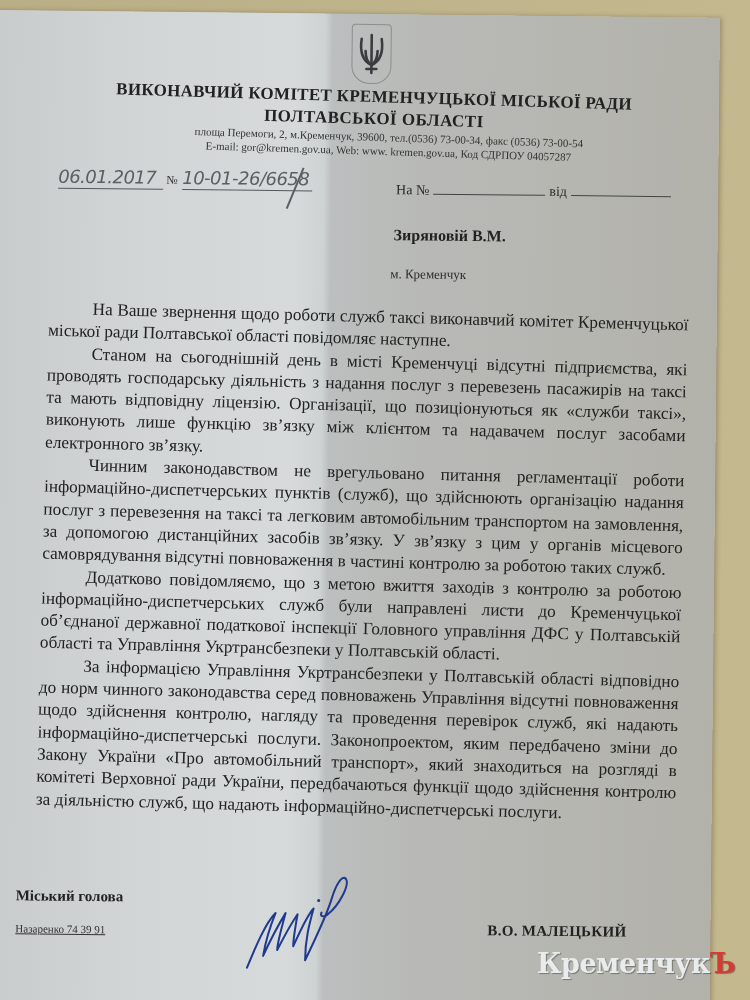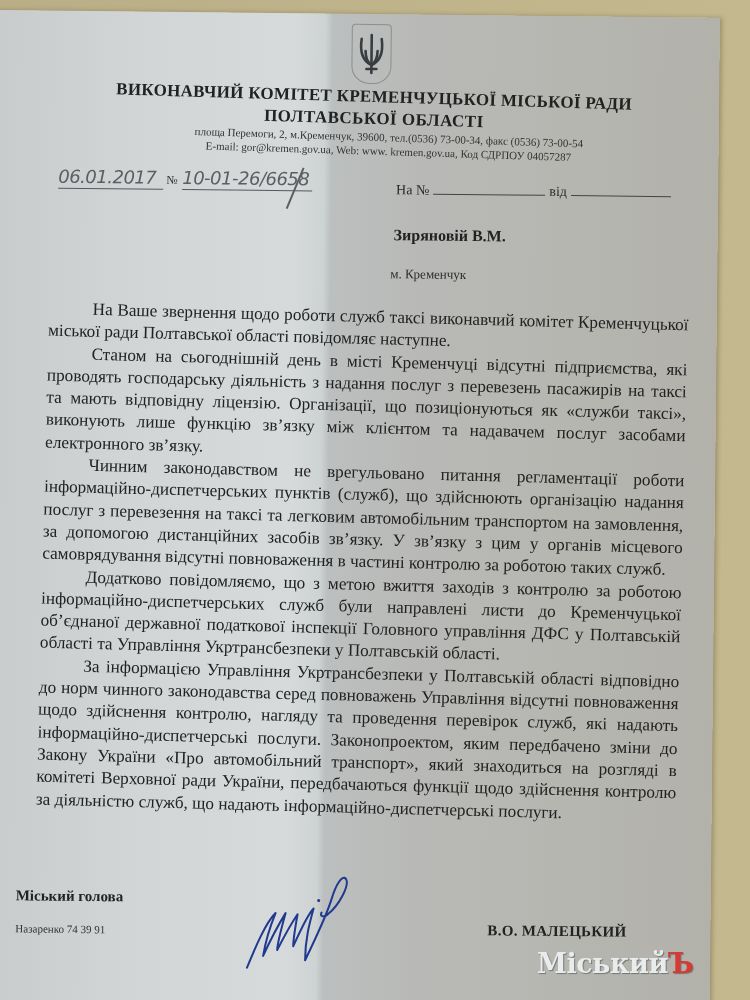"Назаренко 74 39 91" .executor { text-decoration: none -> underline }
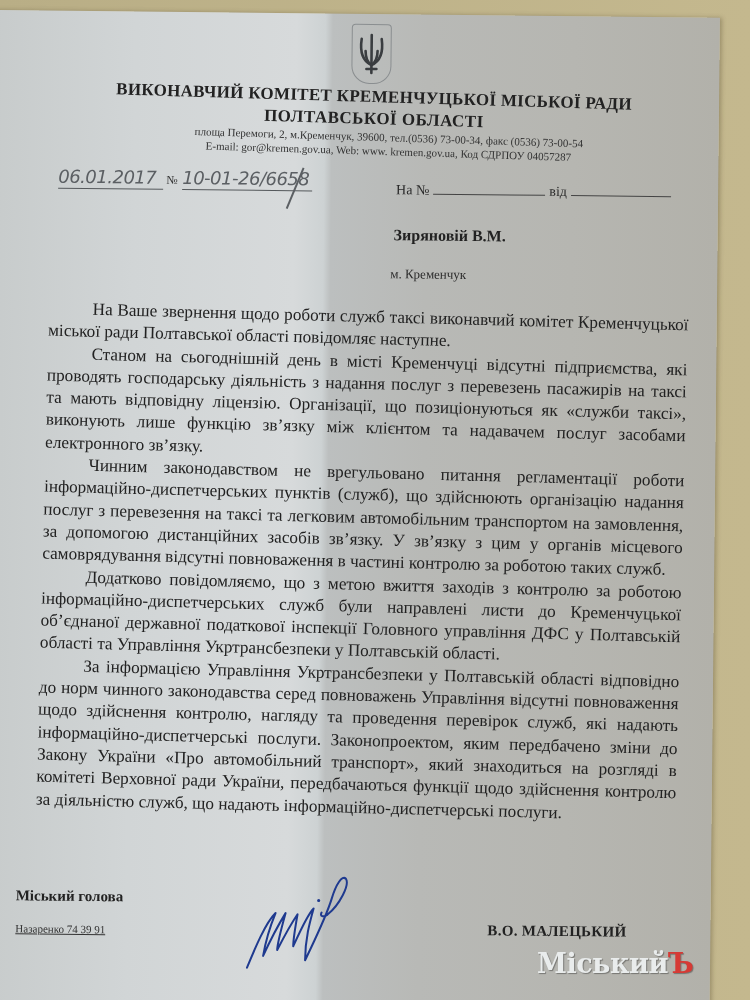"Міський" span { text: Міський -> Кременчук }
